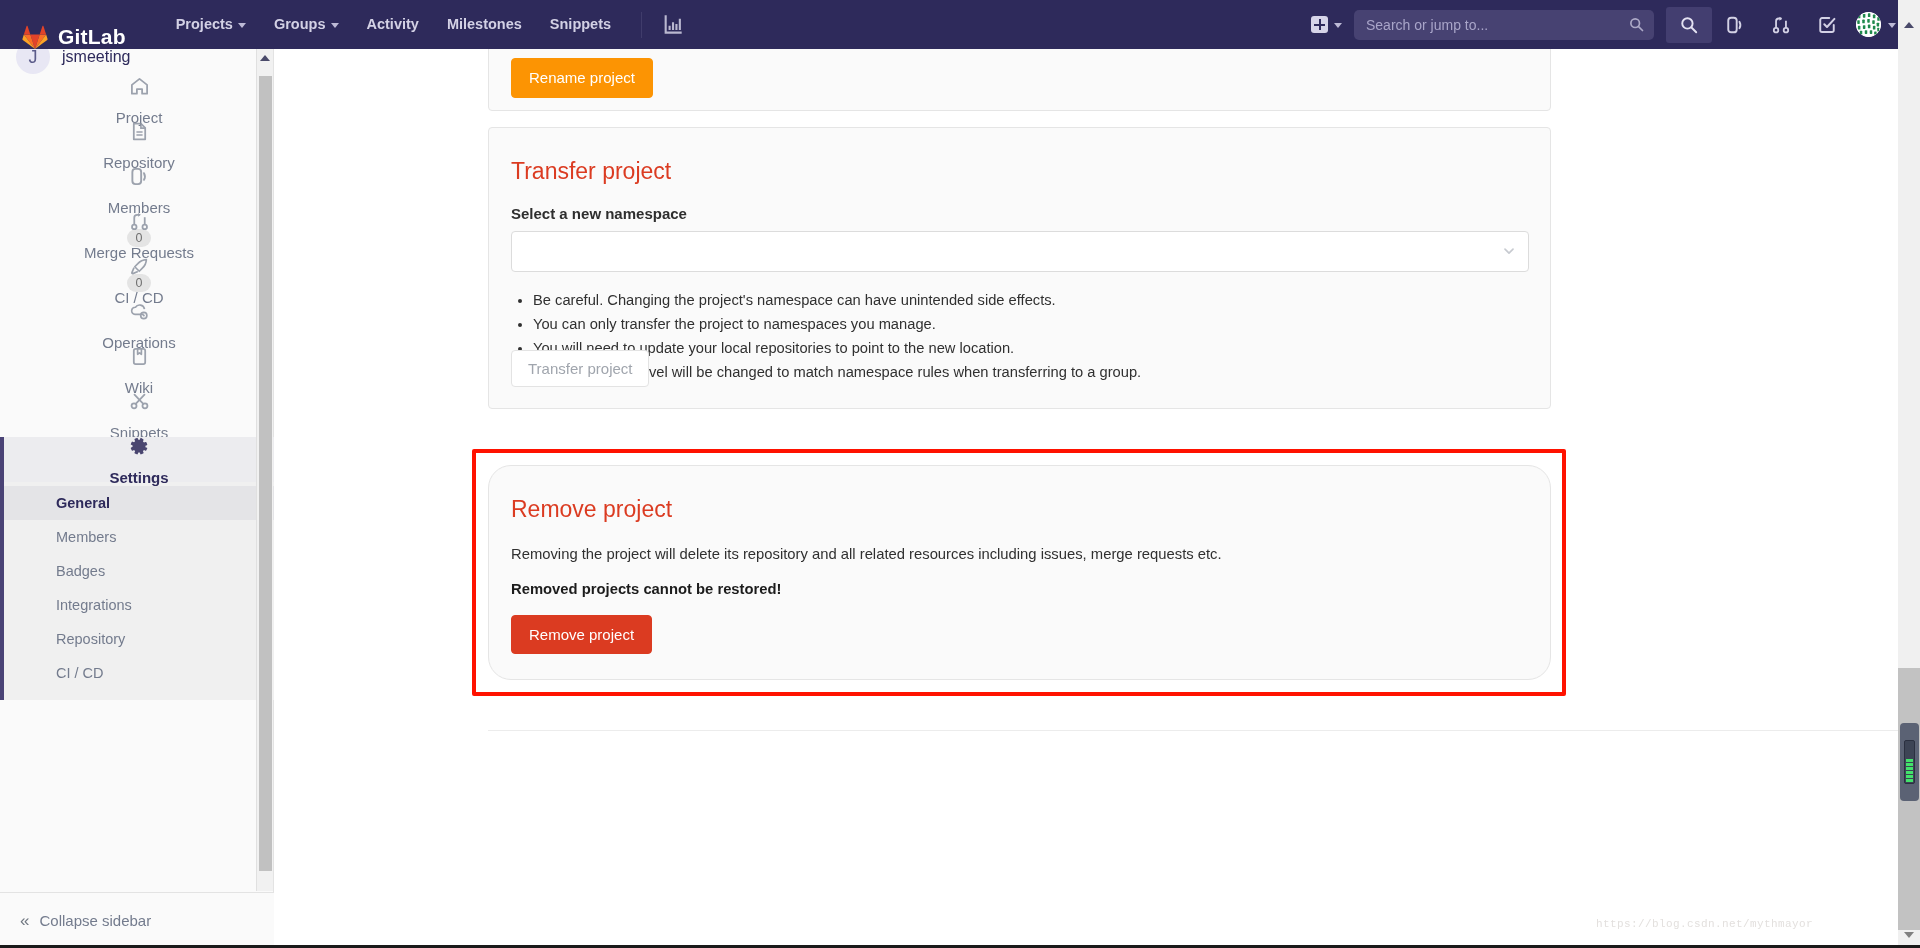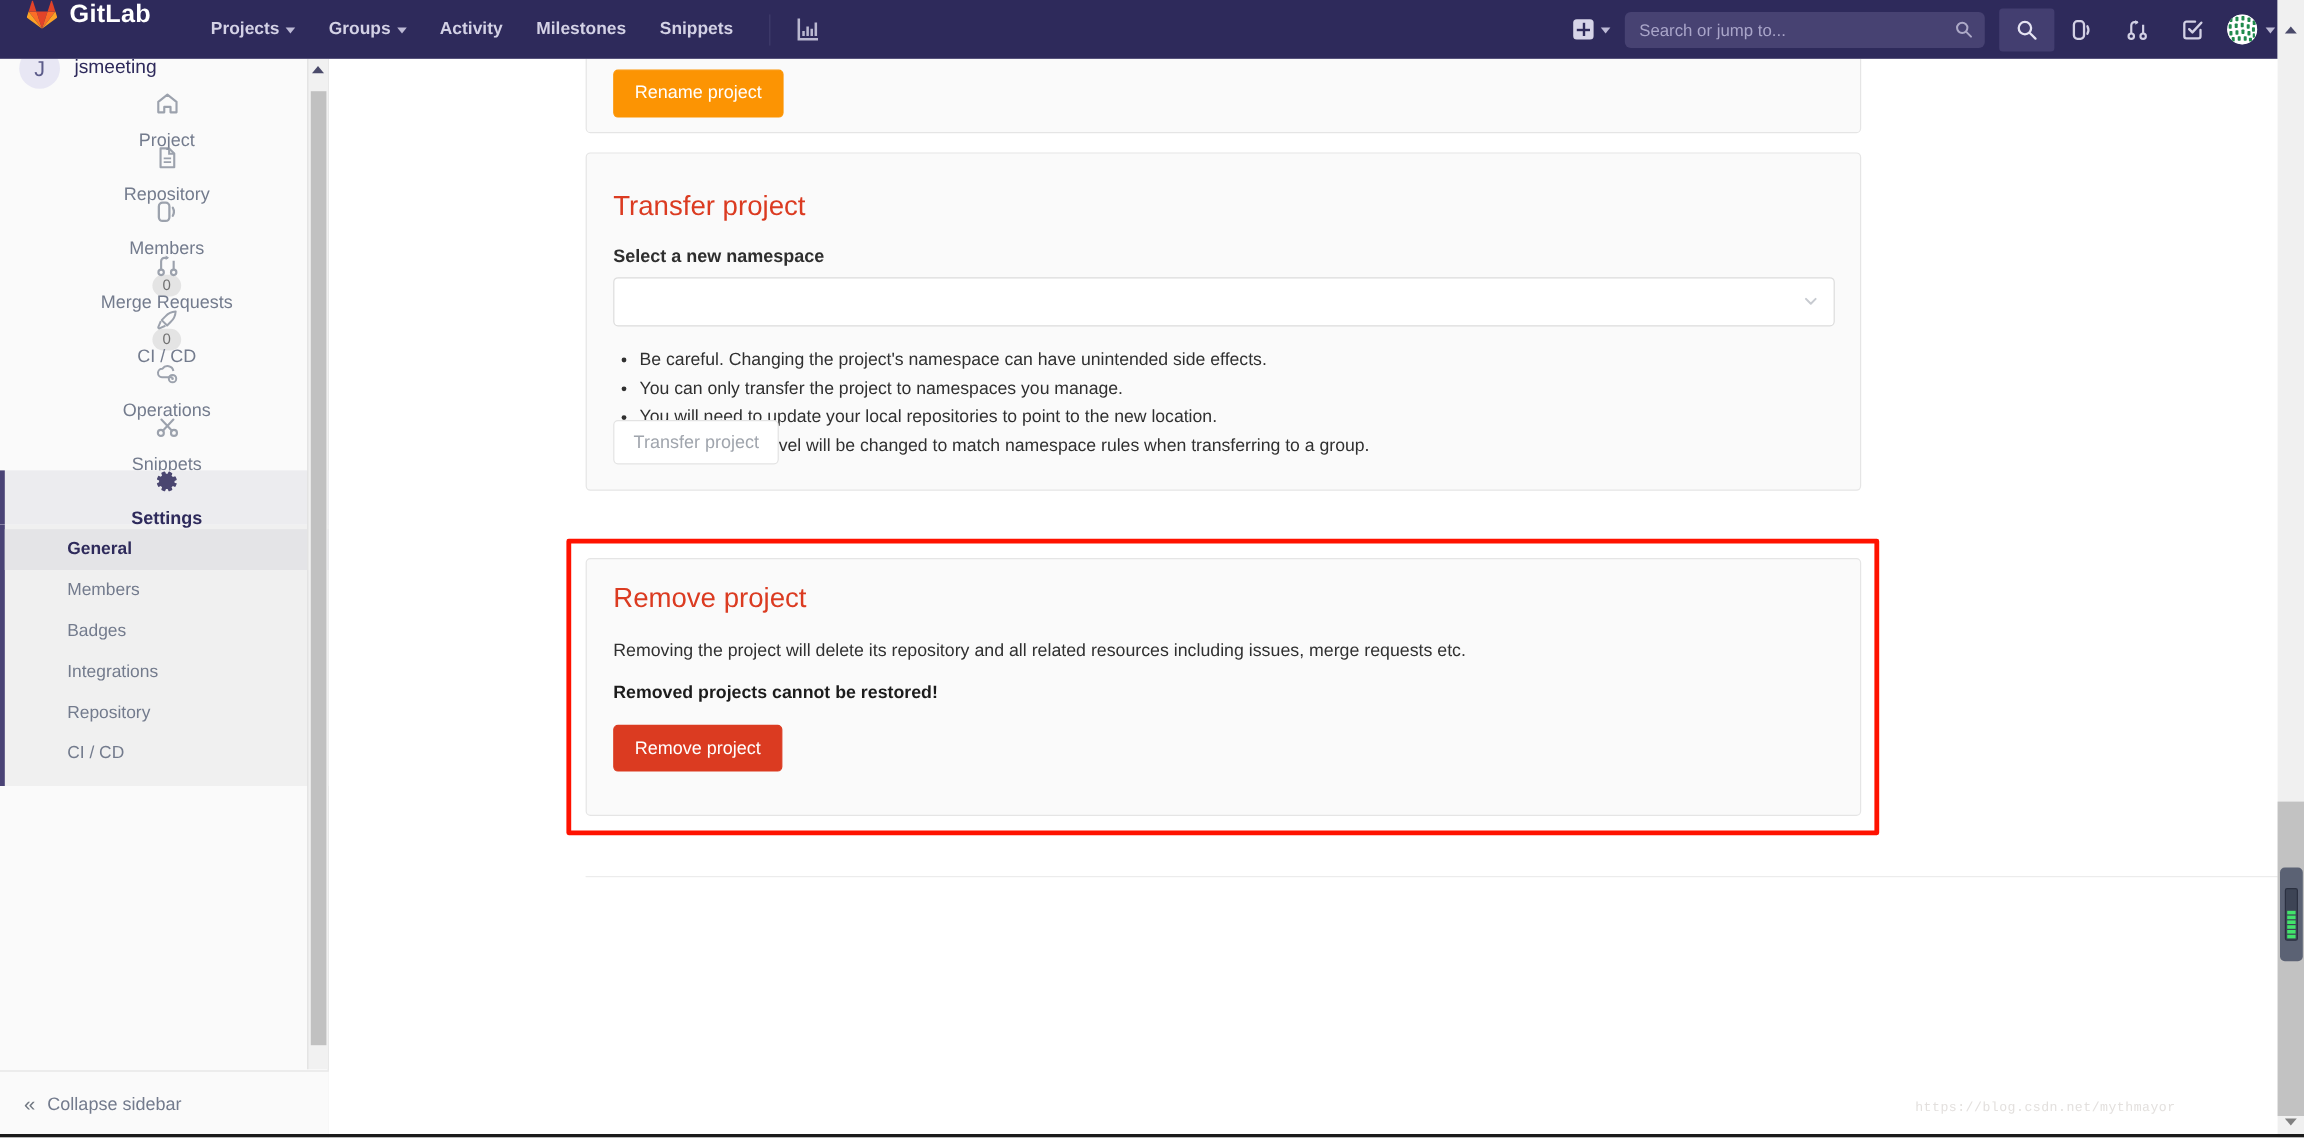"GitLab" .navbar { align-items: flex-start -> flex-end }
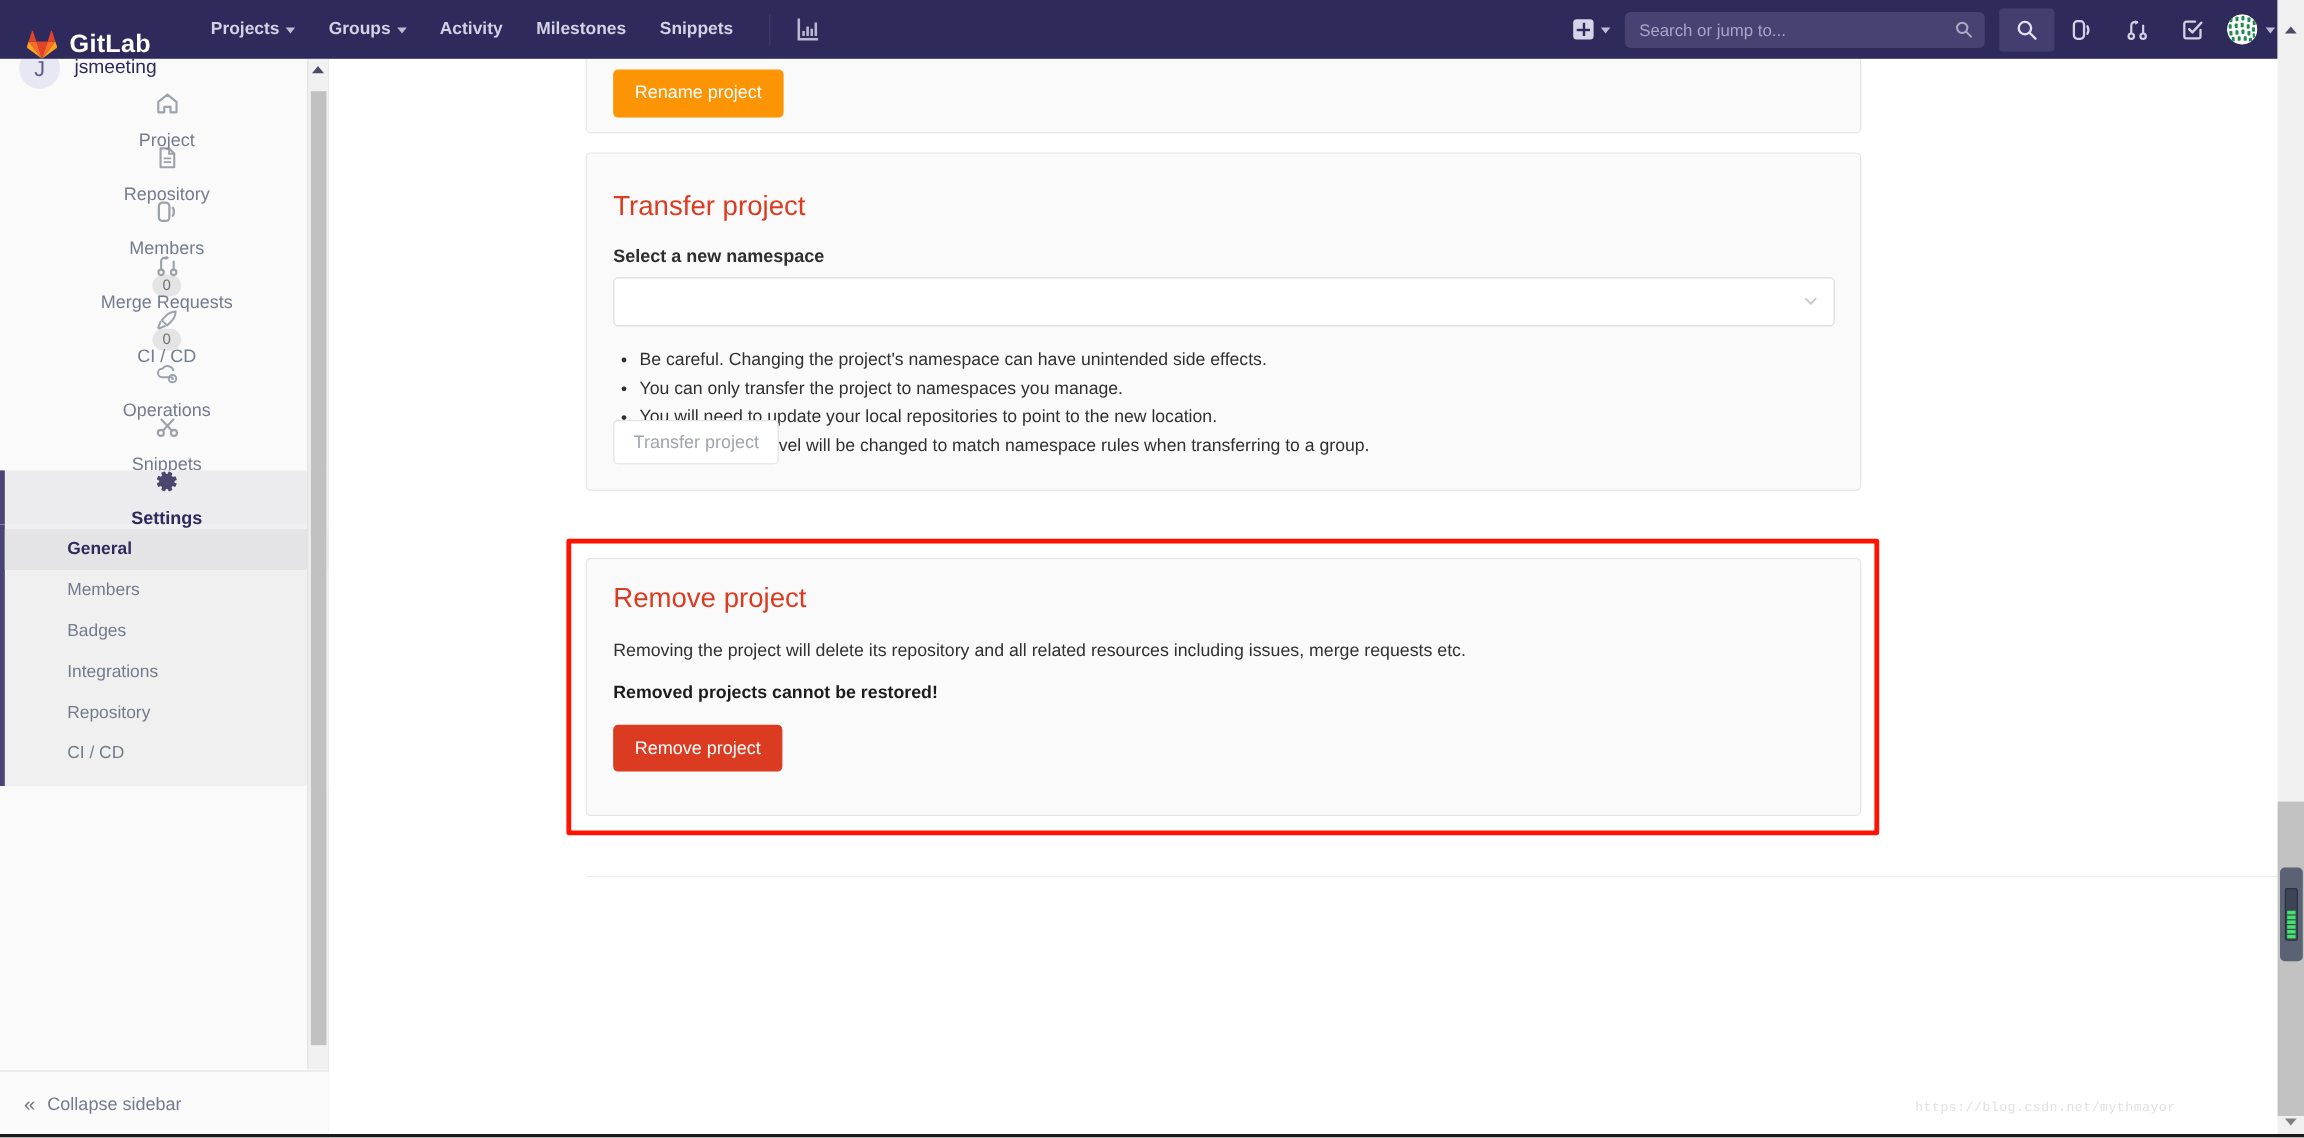"Wiki" div.sb-item { html: none -> <div> <svg> <rect></rect> <path></path> </svg> <span>Wiki</span> </div> }
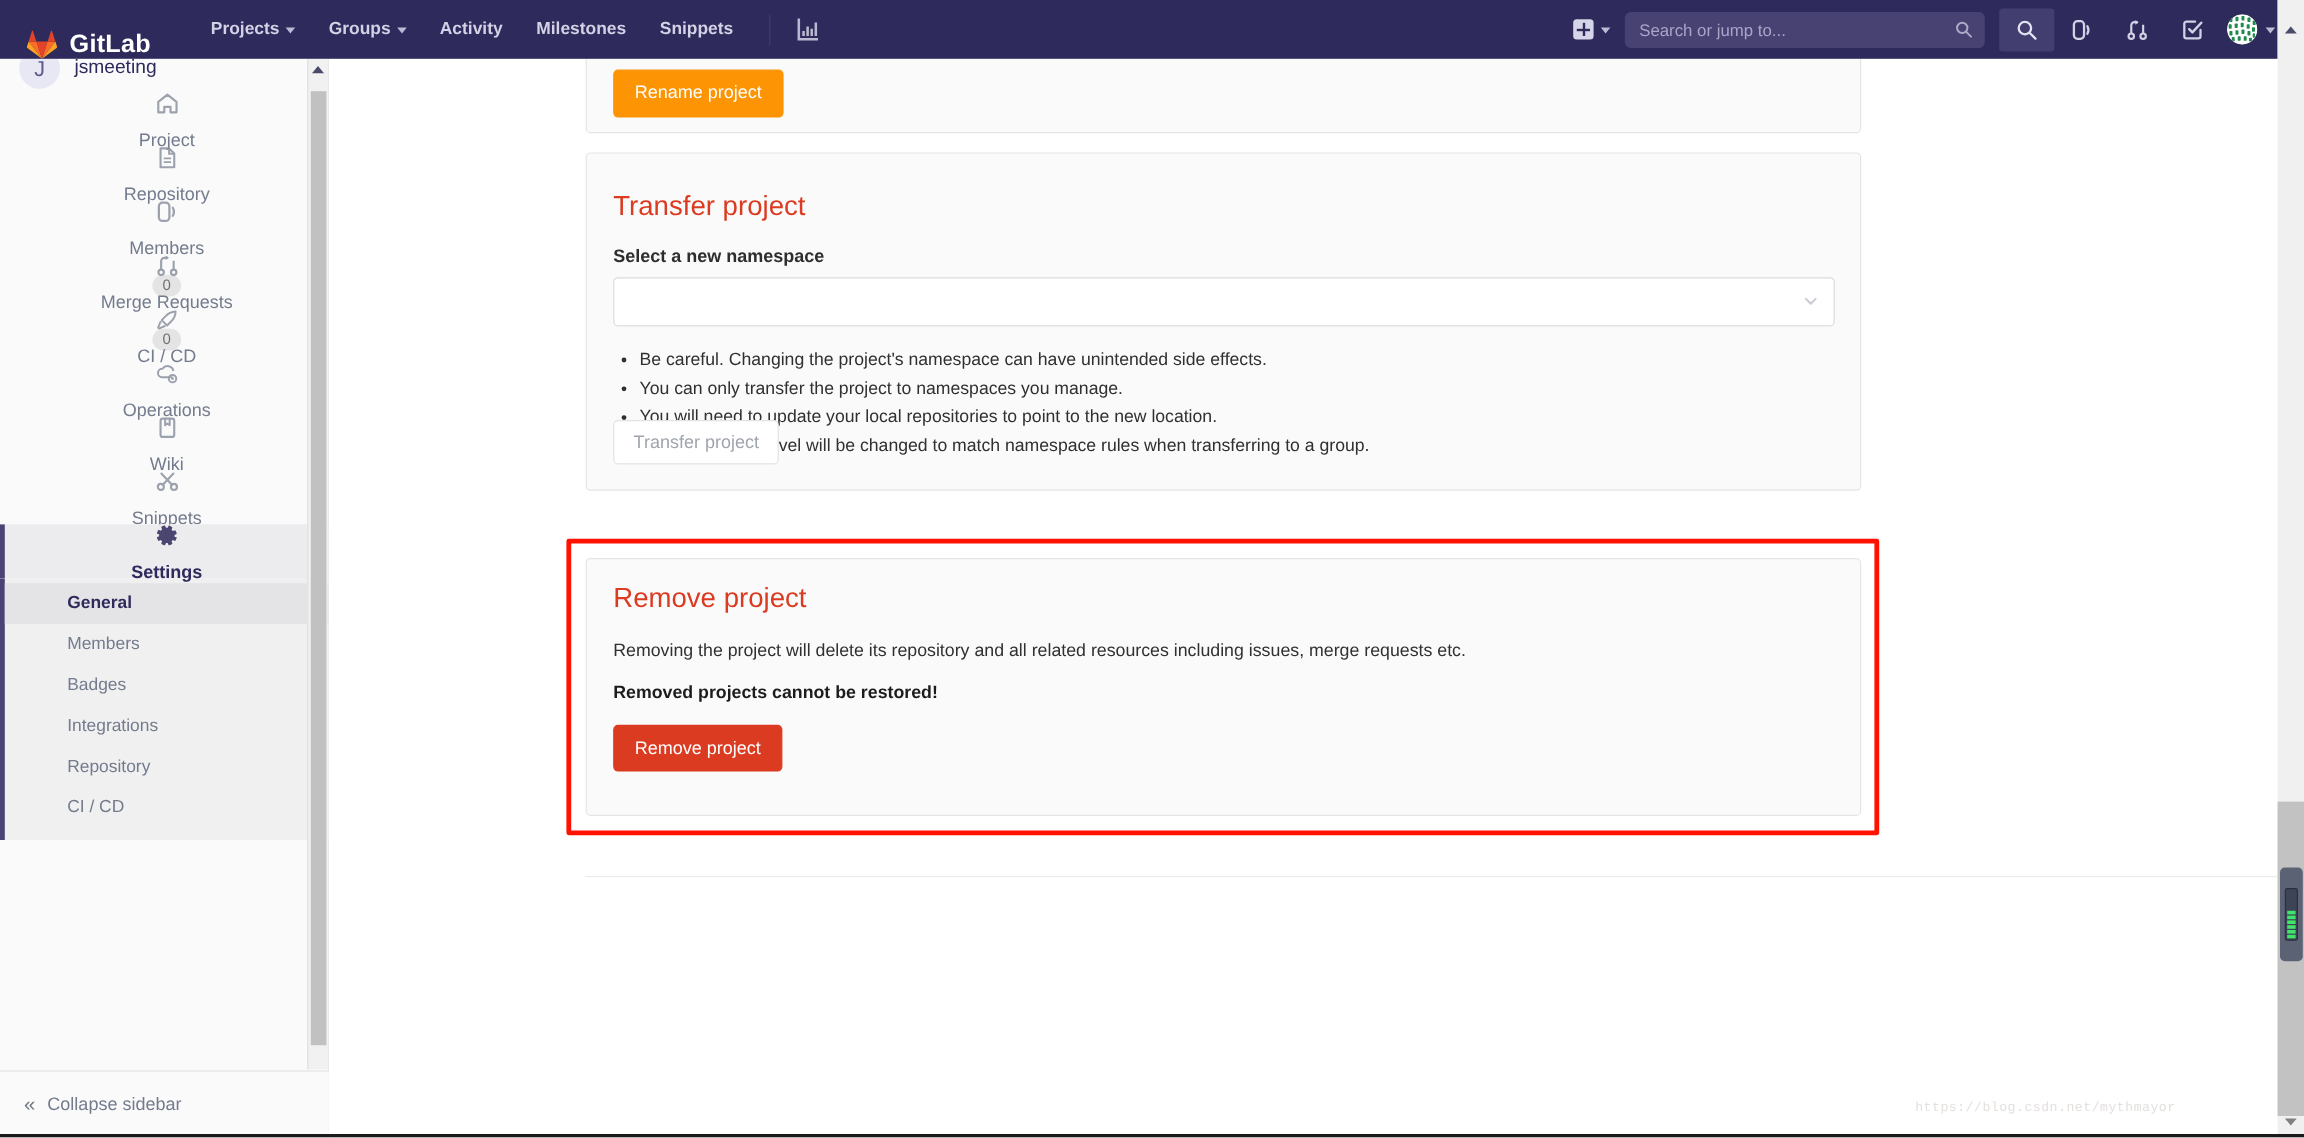"Remove project" .card-remove { border-radius: none -> 23px; padding: 19px 22px 24px 22px -> 30px 22px 24px 22px }
